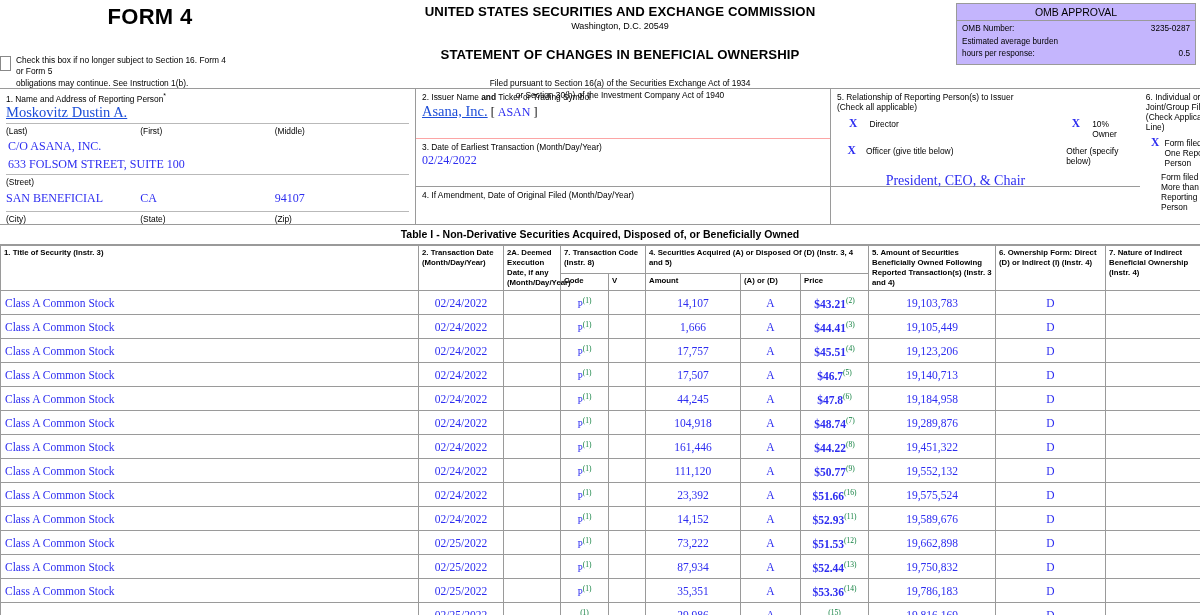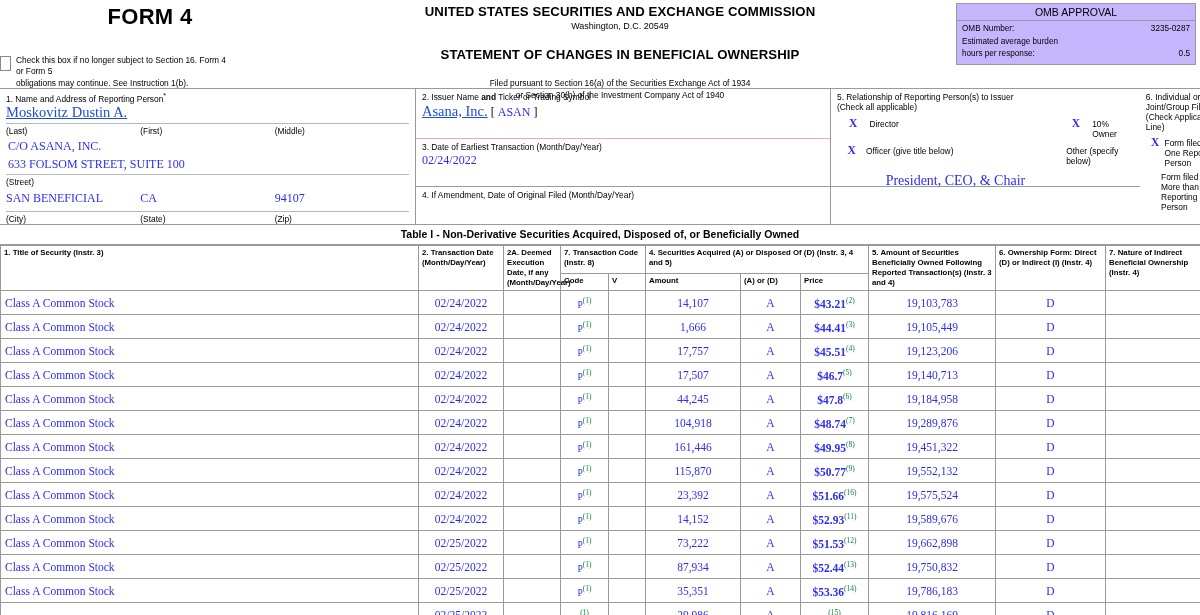"$49.95" span.amt { text: $49.95 -> $44.22 }
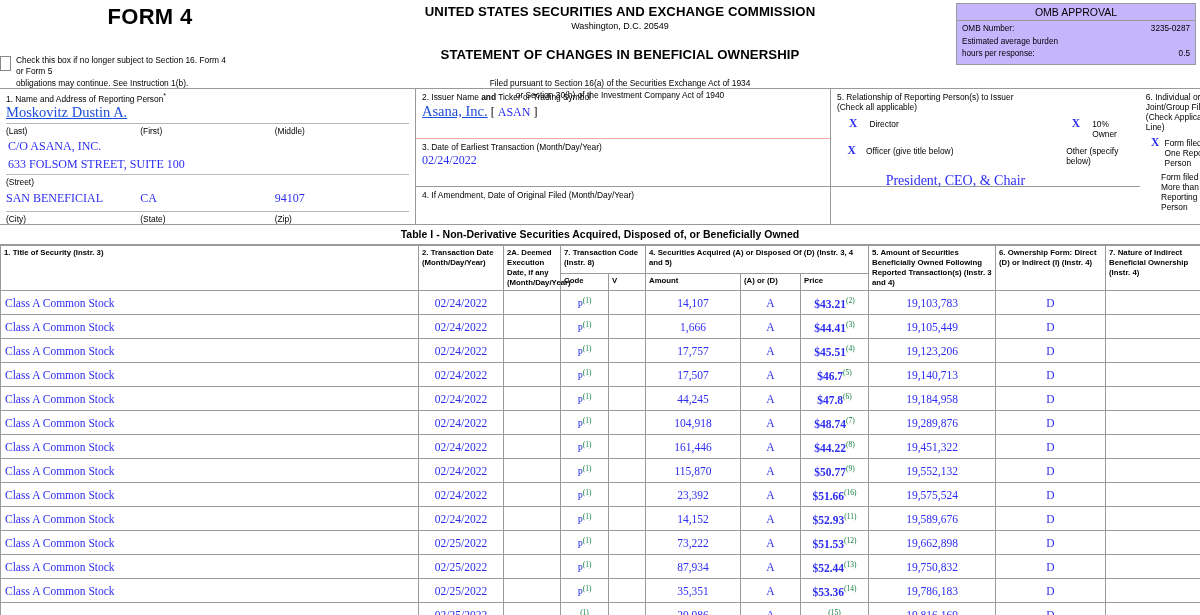"115,870" td.c { text: 115,870 -> 111,120 }
